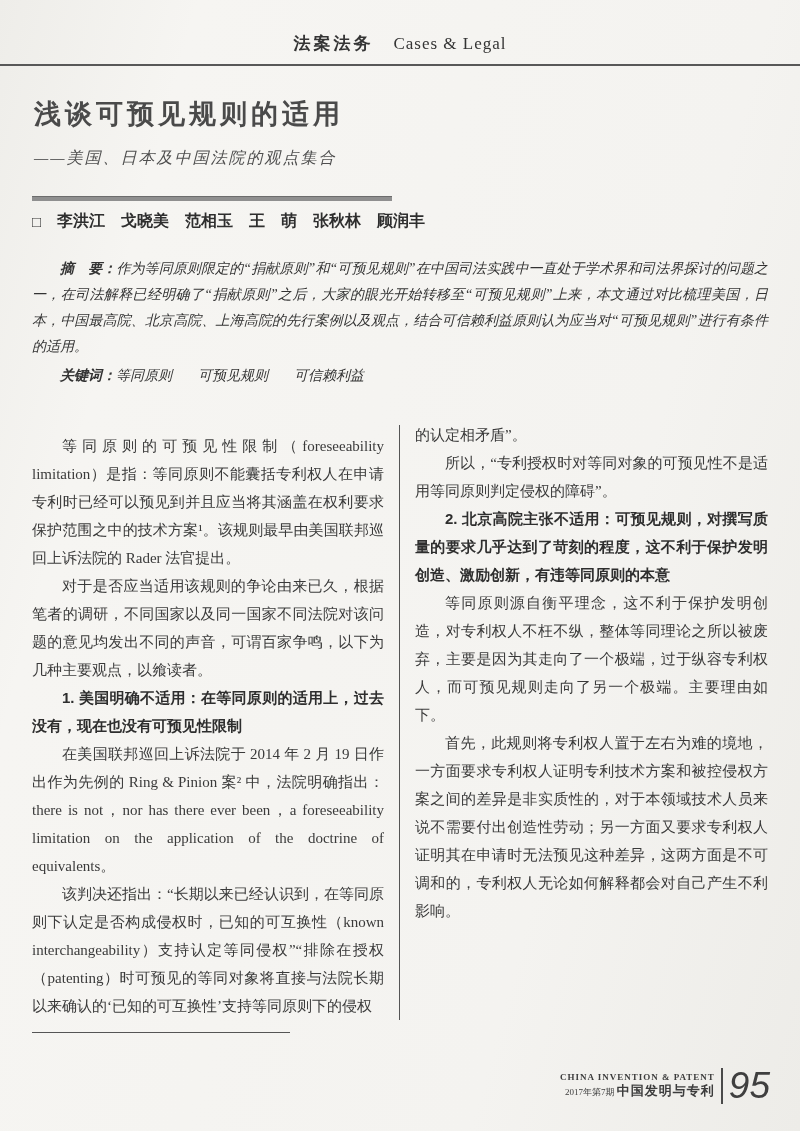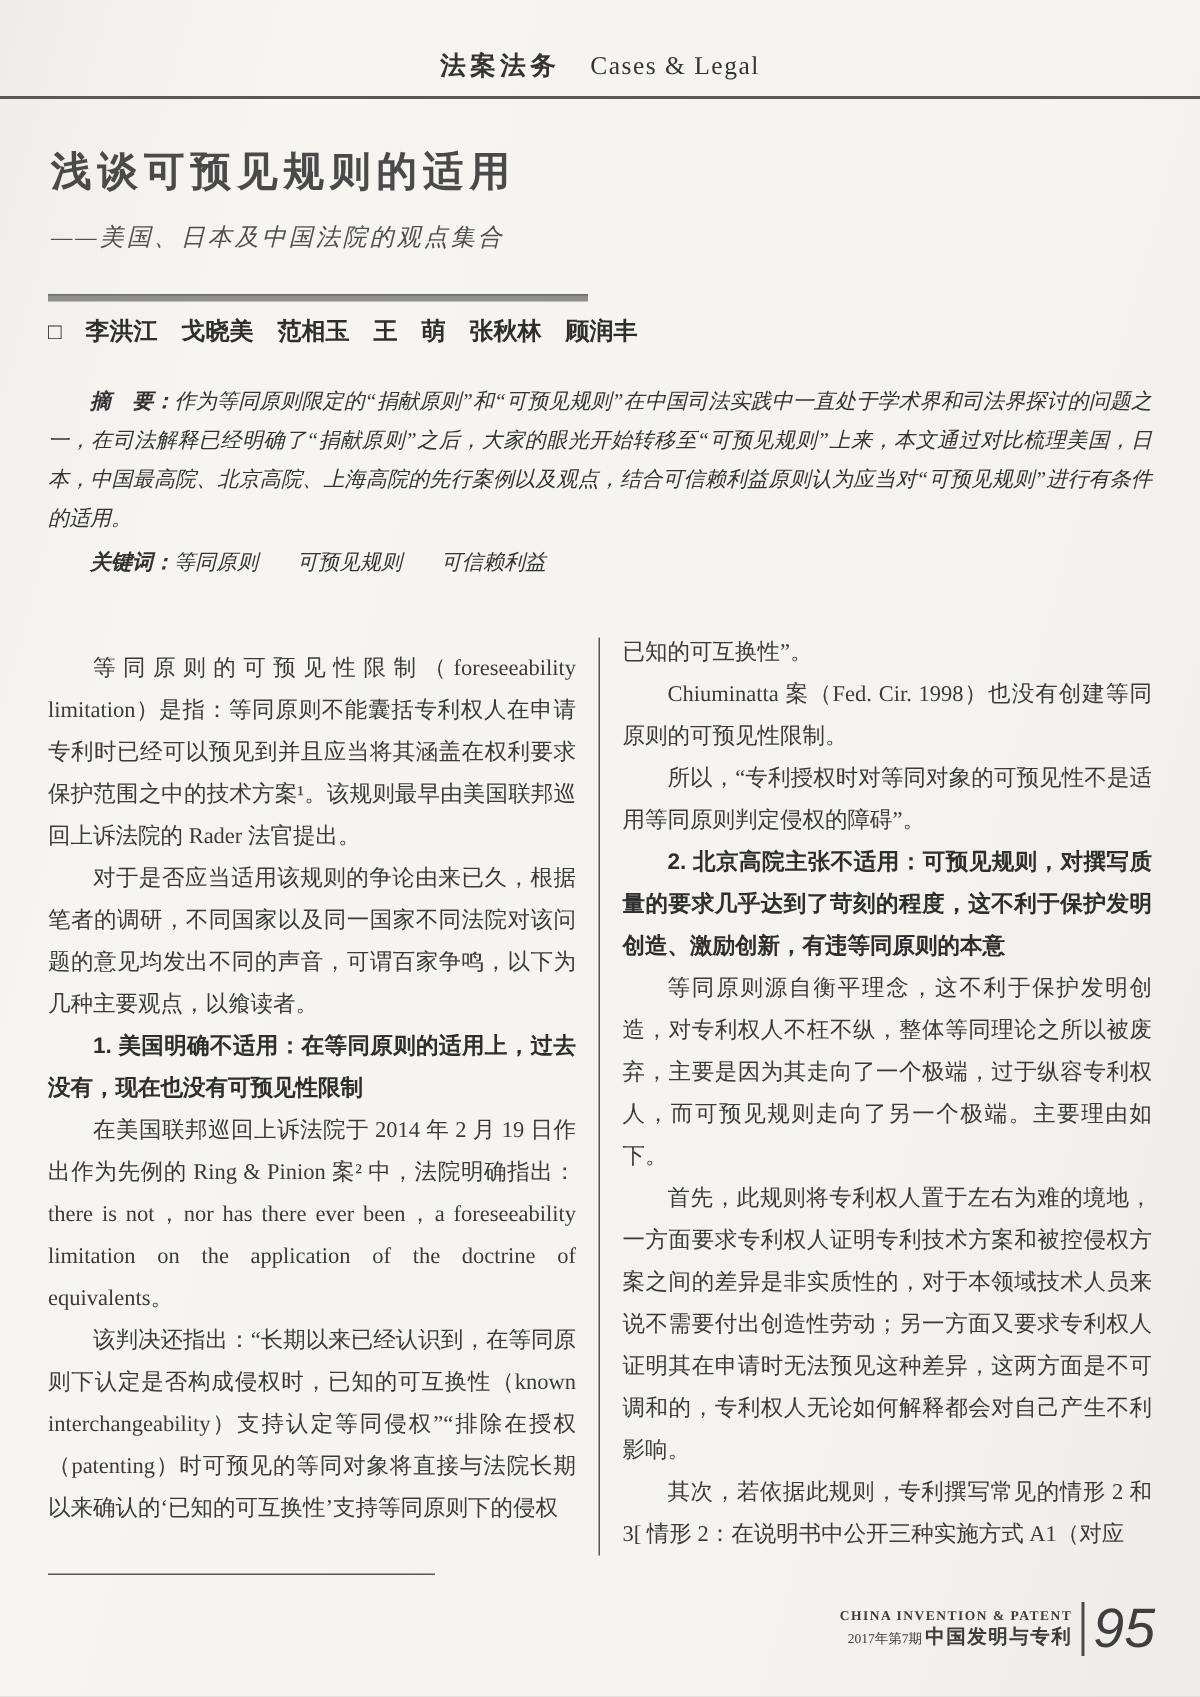"已知的可互换性”。" p { text: 已知的可互换性 -> 的认定相矛盾 }
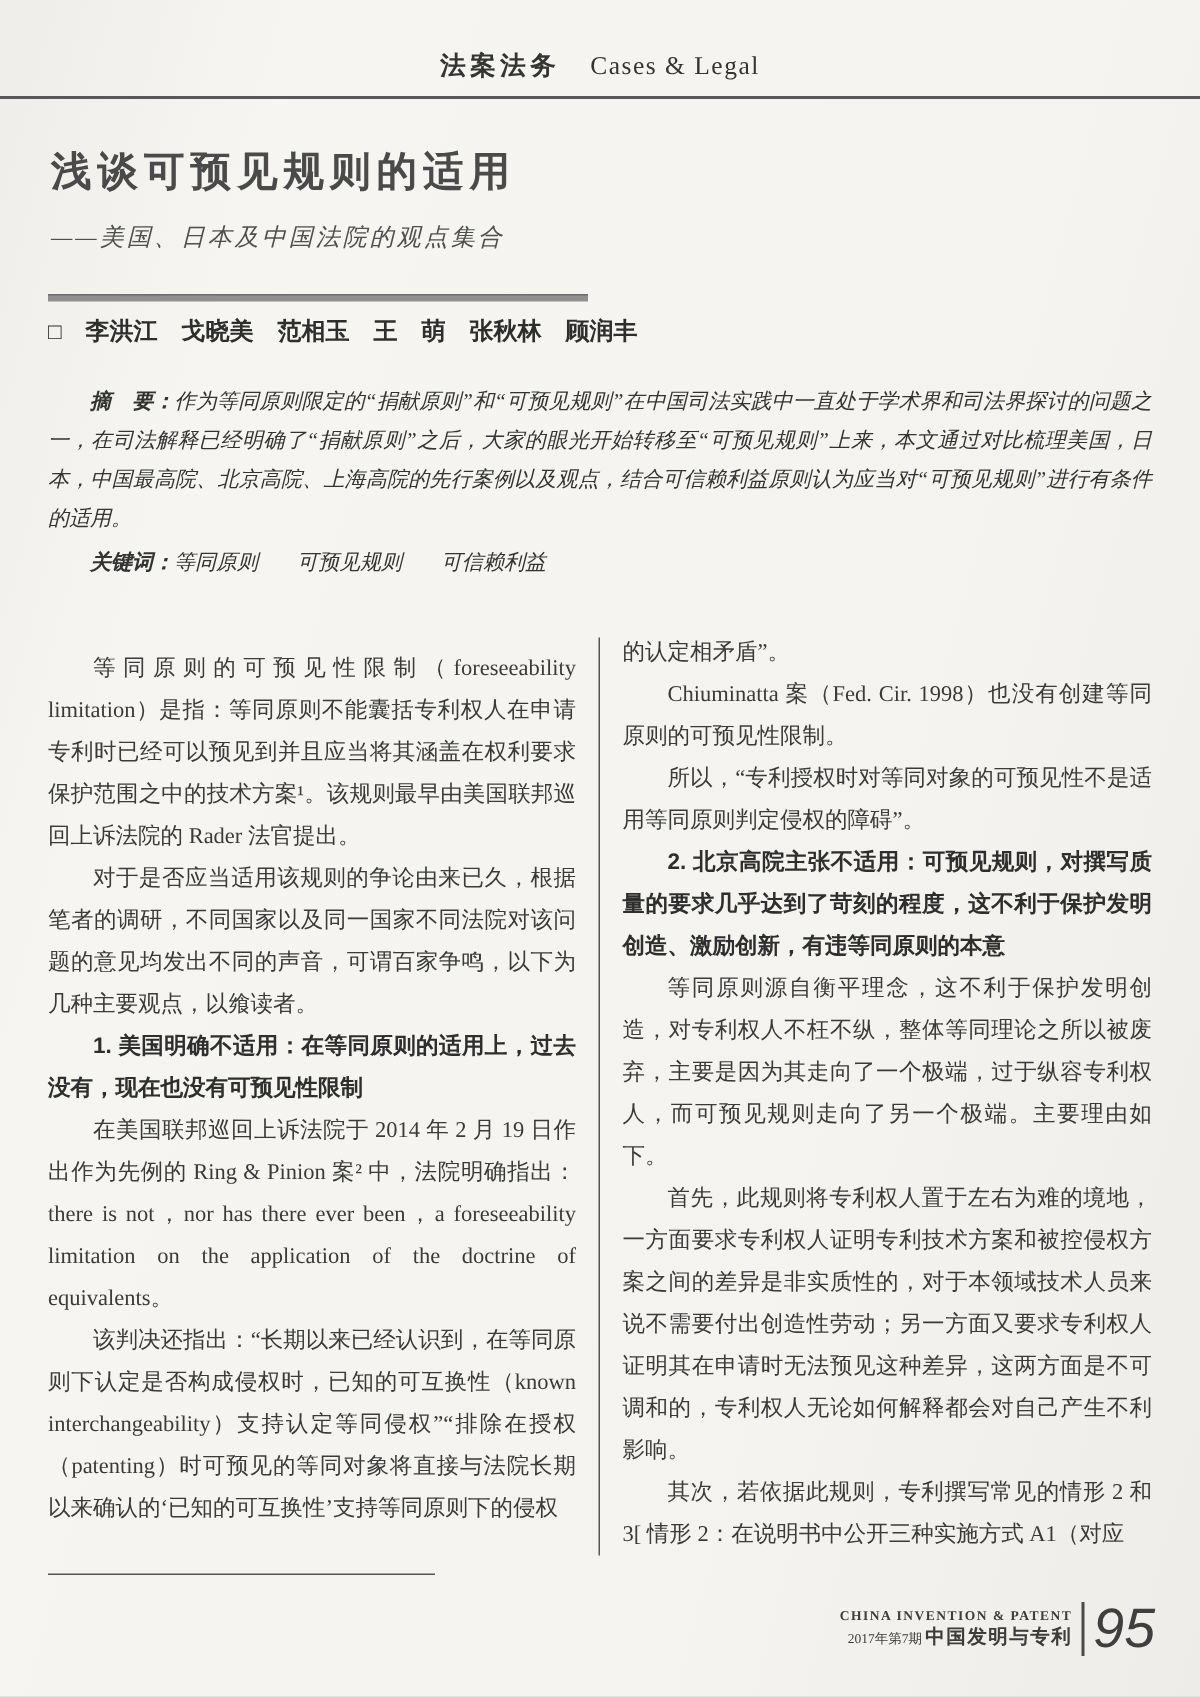"Chiuminatta 案（Fed. Cir." p.indent { html: <p>Chiuminatta 案（Fed. Cir. 1998）也没有创建等同原则的可预见性限制。</p> -> none }
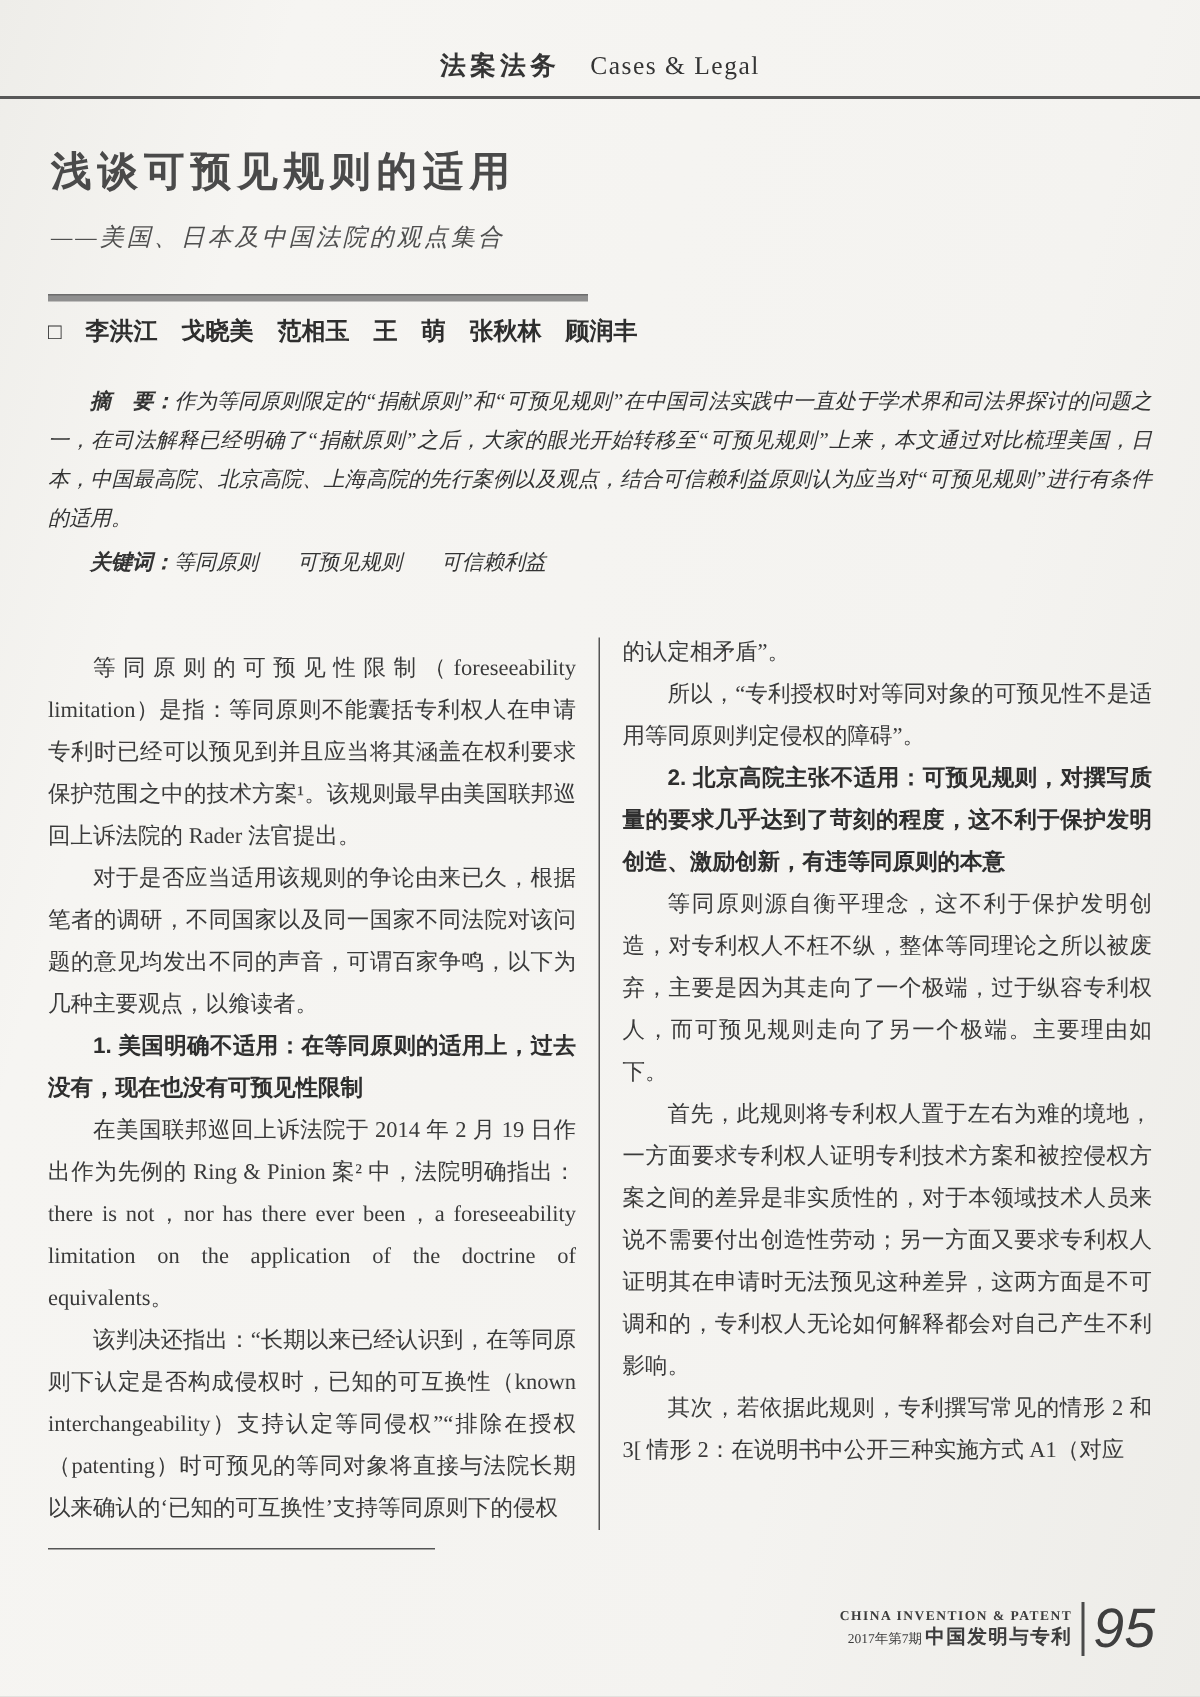"其次，若依据此规则，专利撰写常见的情形 2 和 3[ 情形" p.indent { html: <p>其次，若依据此规则，专利撰写常见的情形 2 和 3[ 情形 2：在说明书中公开三种实施方式 A1（对应</p> -> none }
